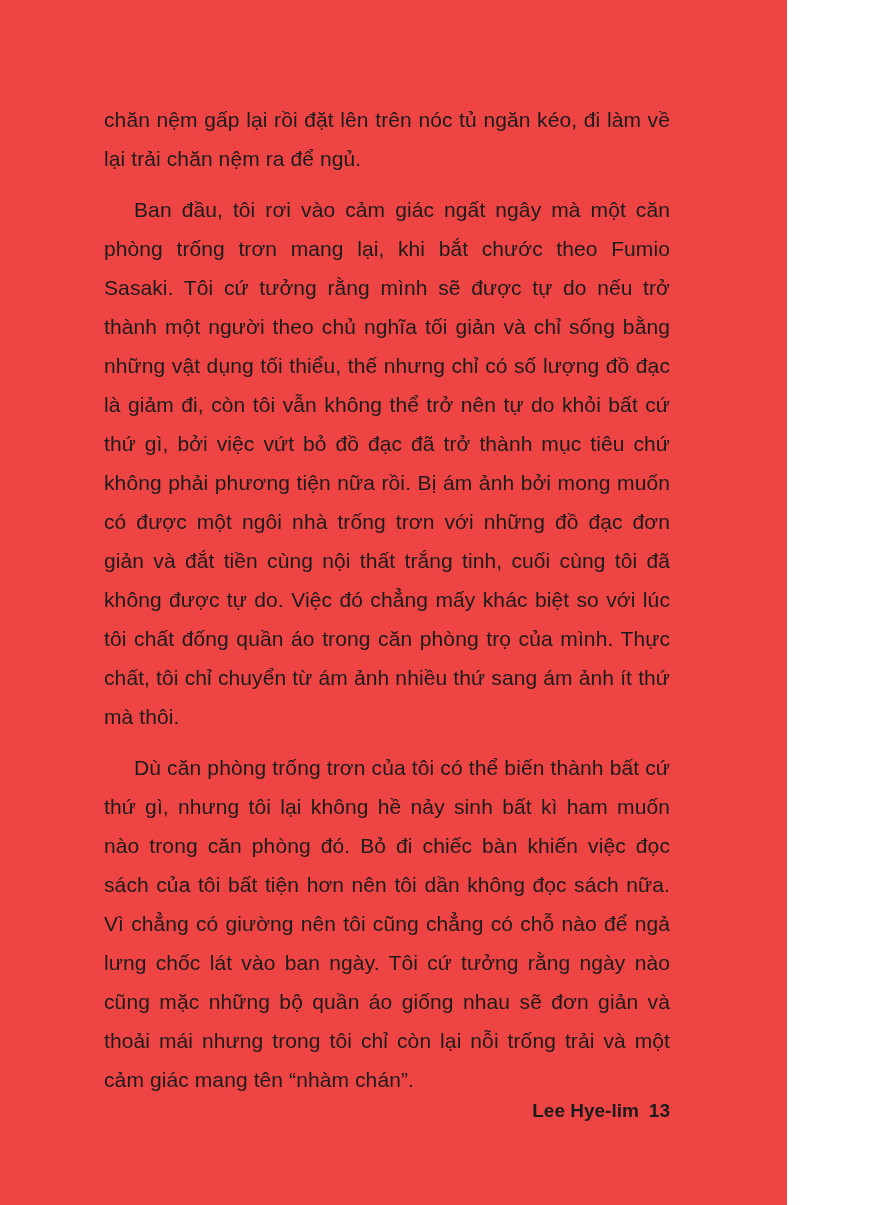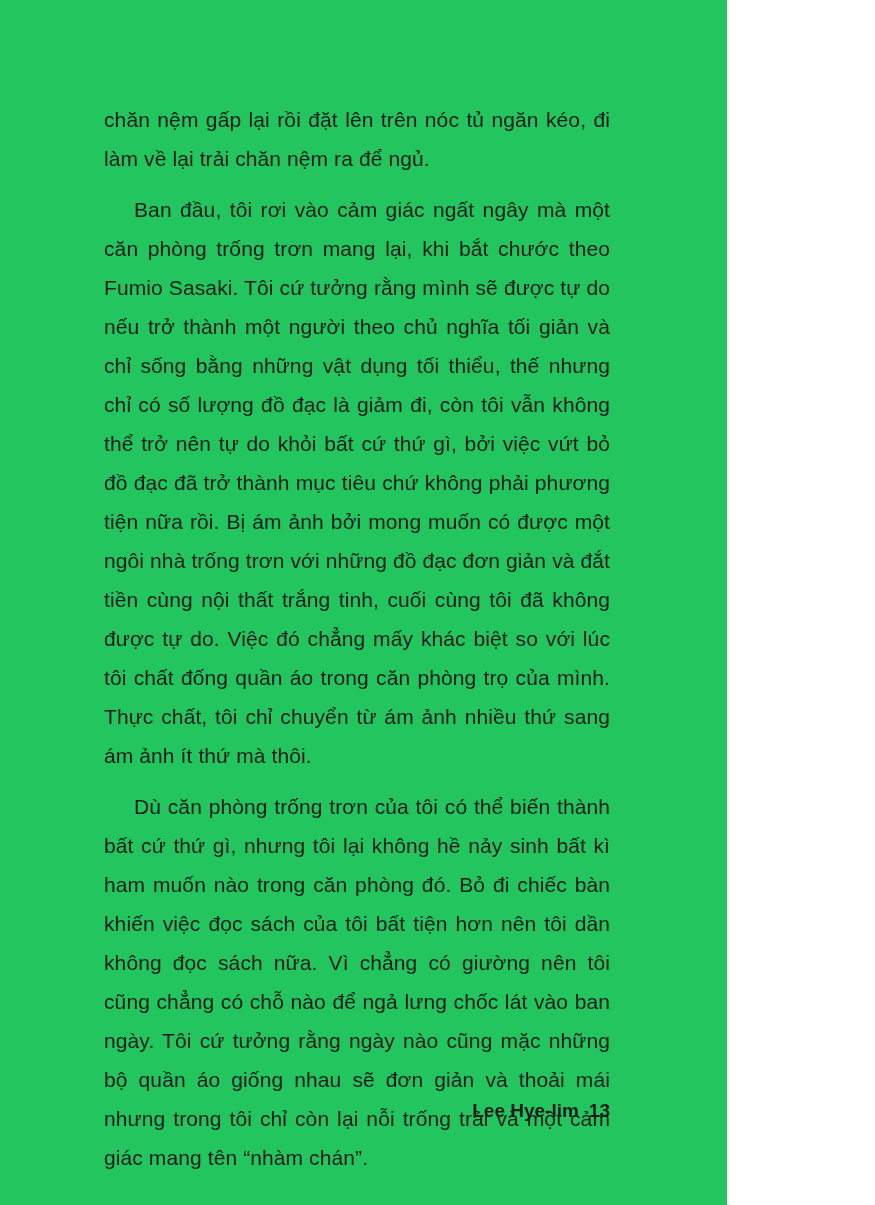"chăn nệm gấp lại rồi" .page { background: #22c55e -> #ef4444; width: 727px -> 787px }
